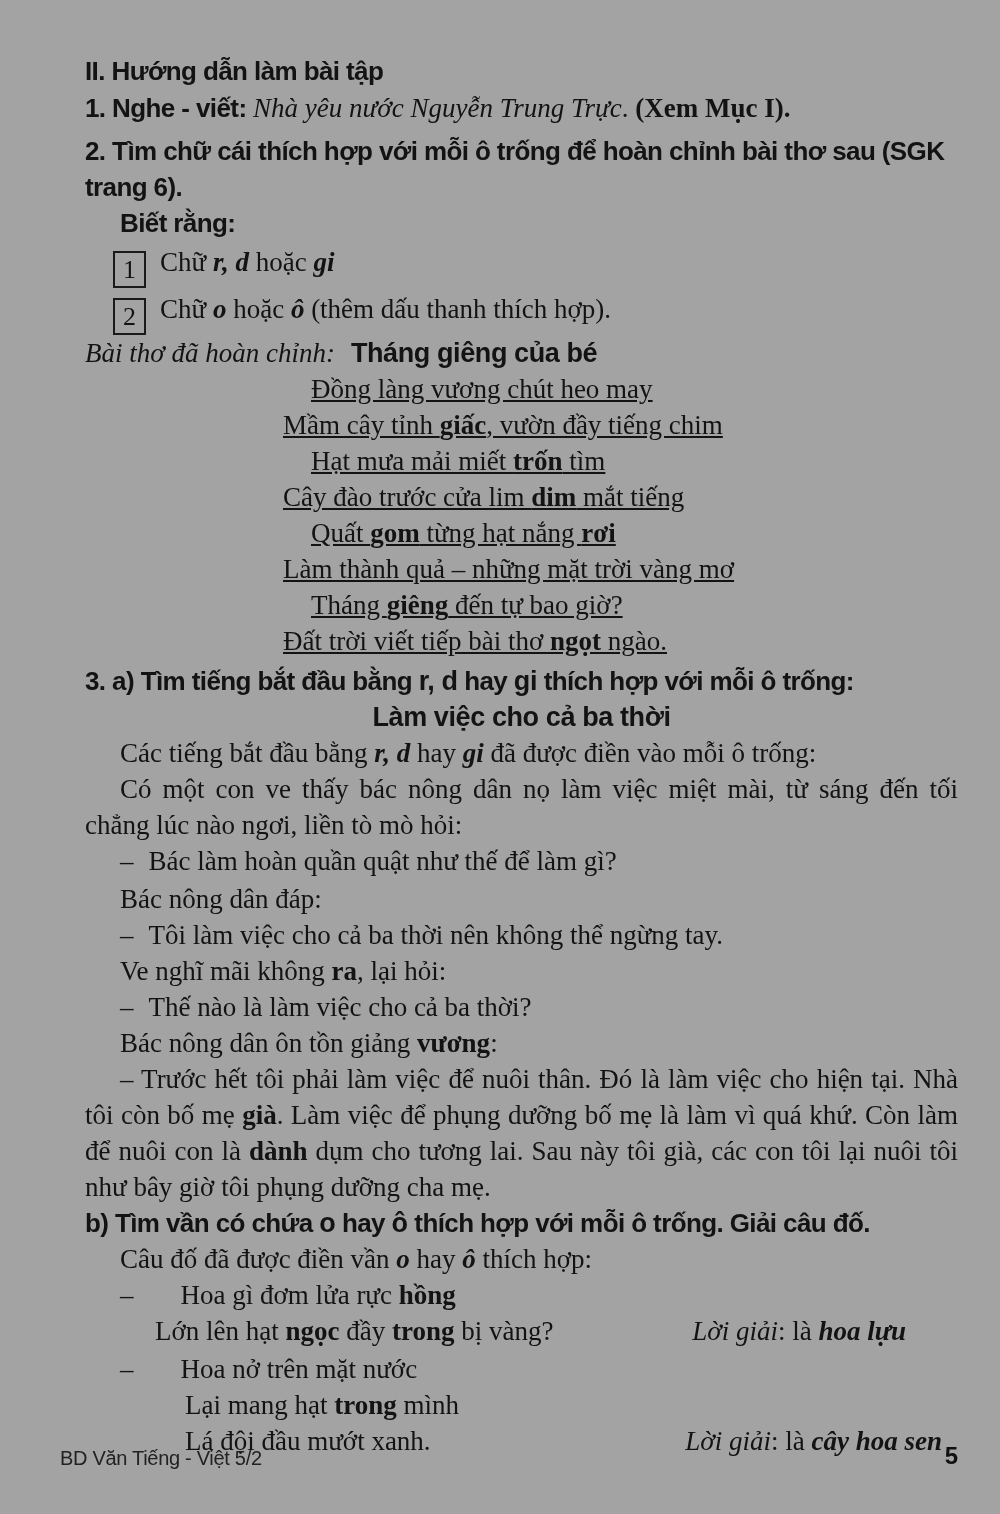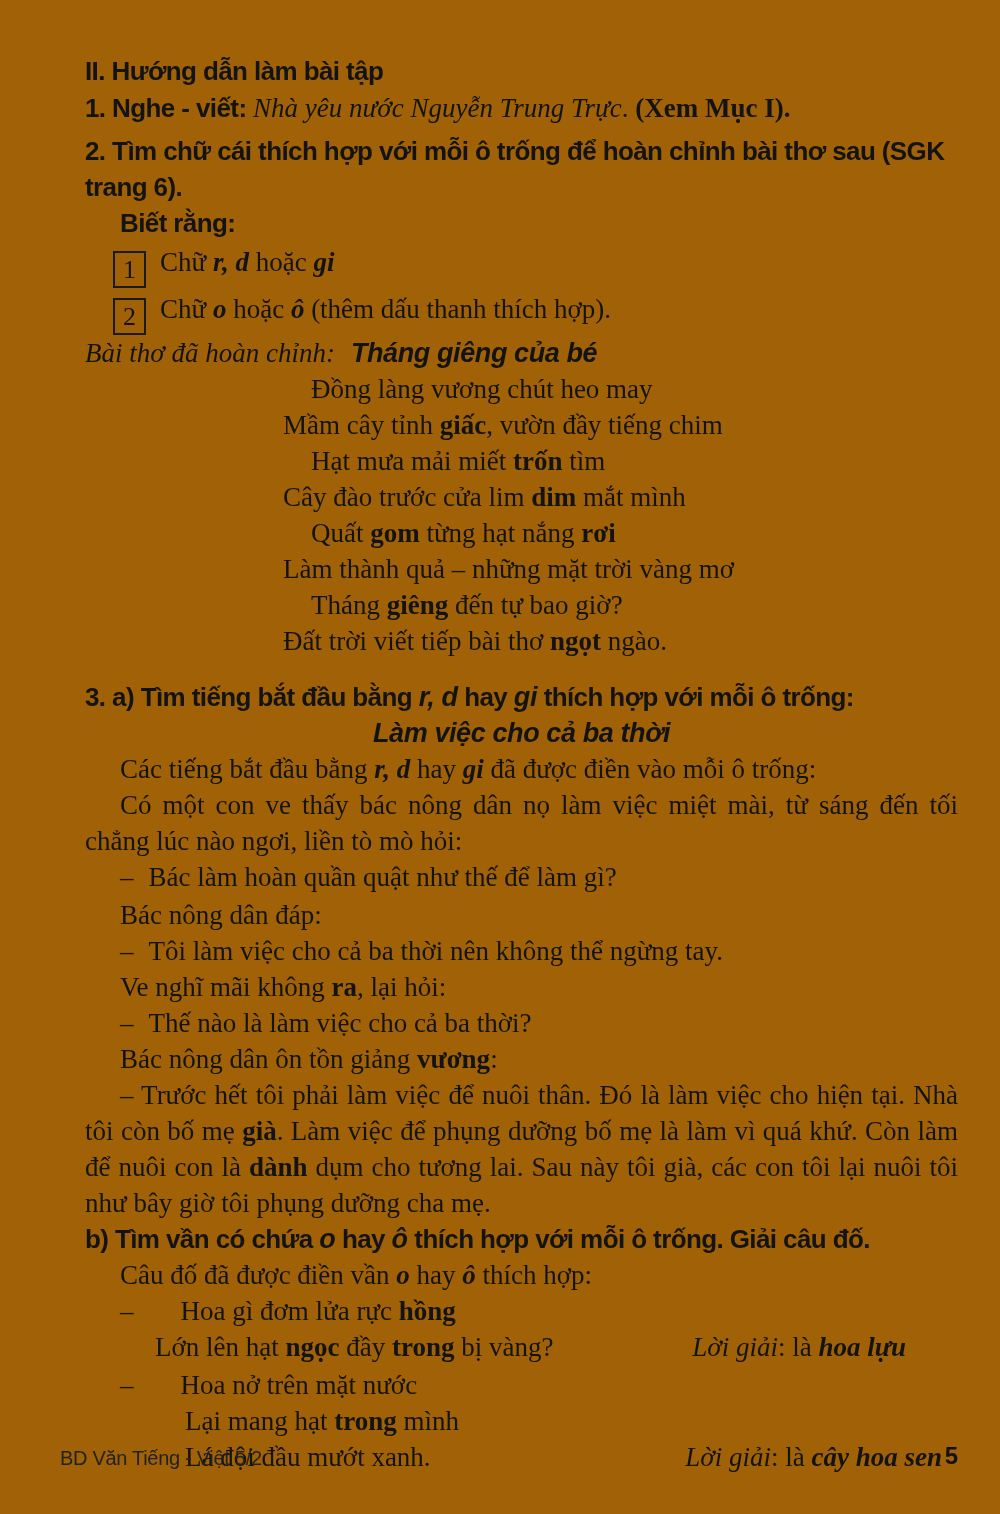"II. Hướng dẫn làm bài" .page { background: #a16207 -> #a3a3a3 }
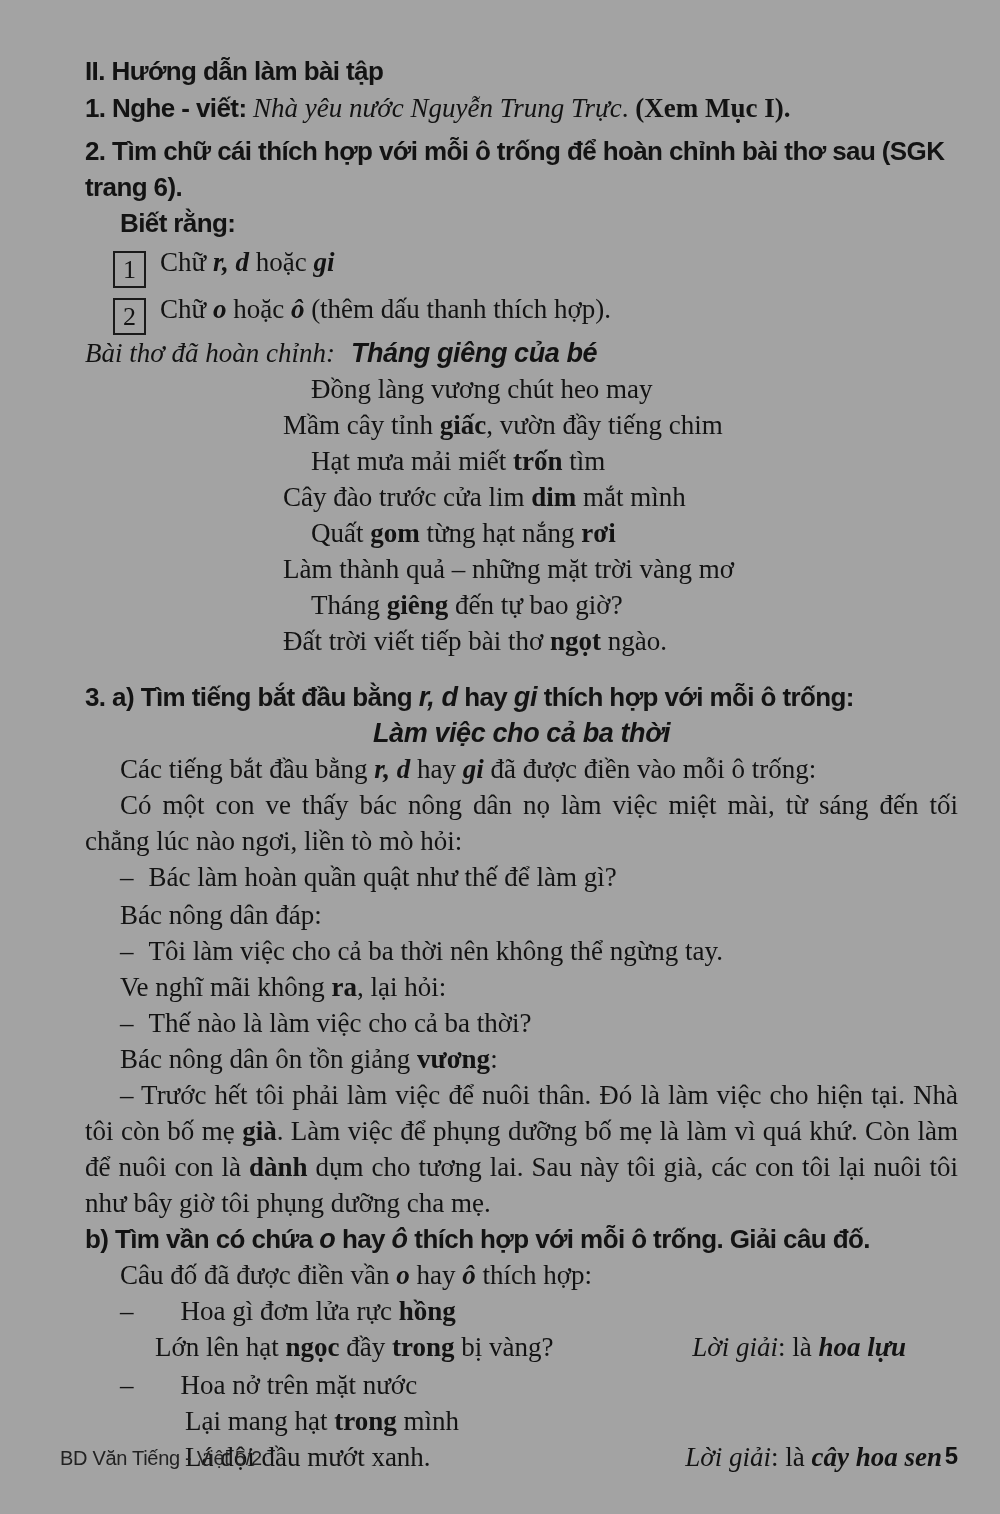"Tháng giêng của bé" .r.sbi { font-style: italic -> none }
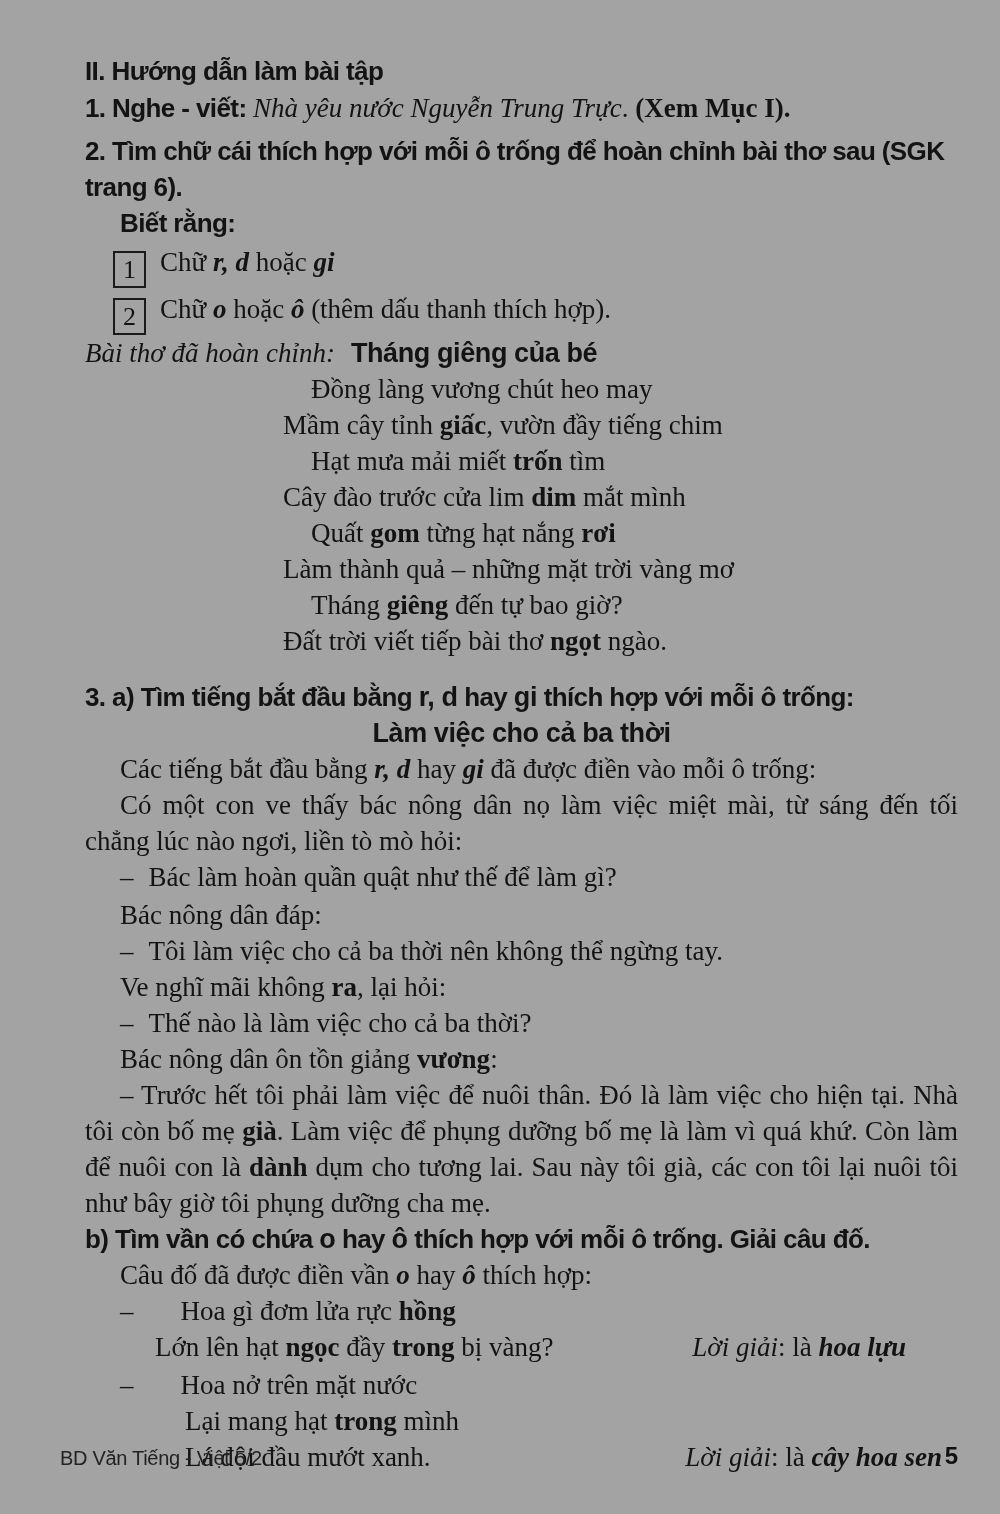"Đồng làng vương chút heo" .poem { text-decoration: none -> underline }
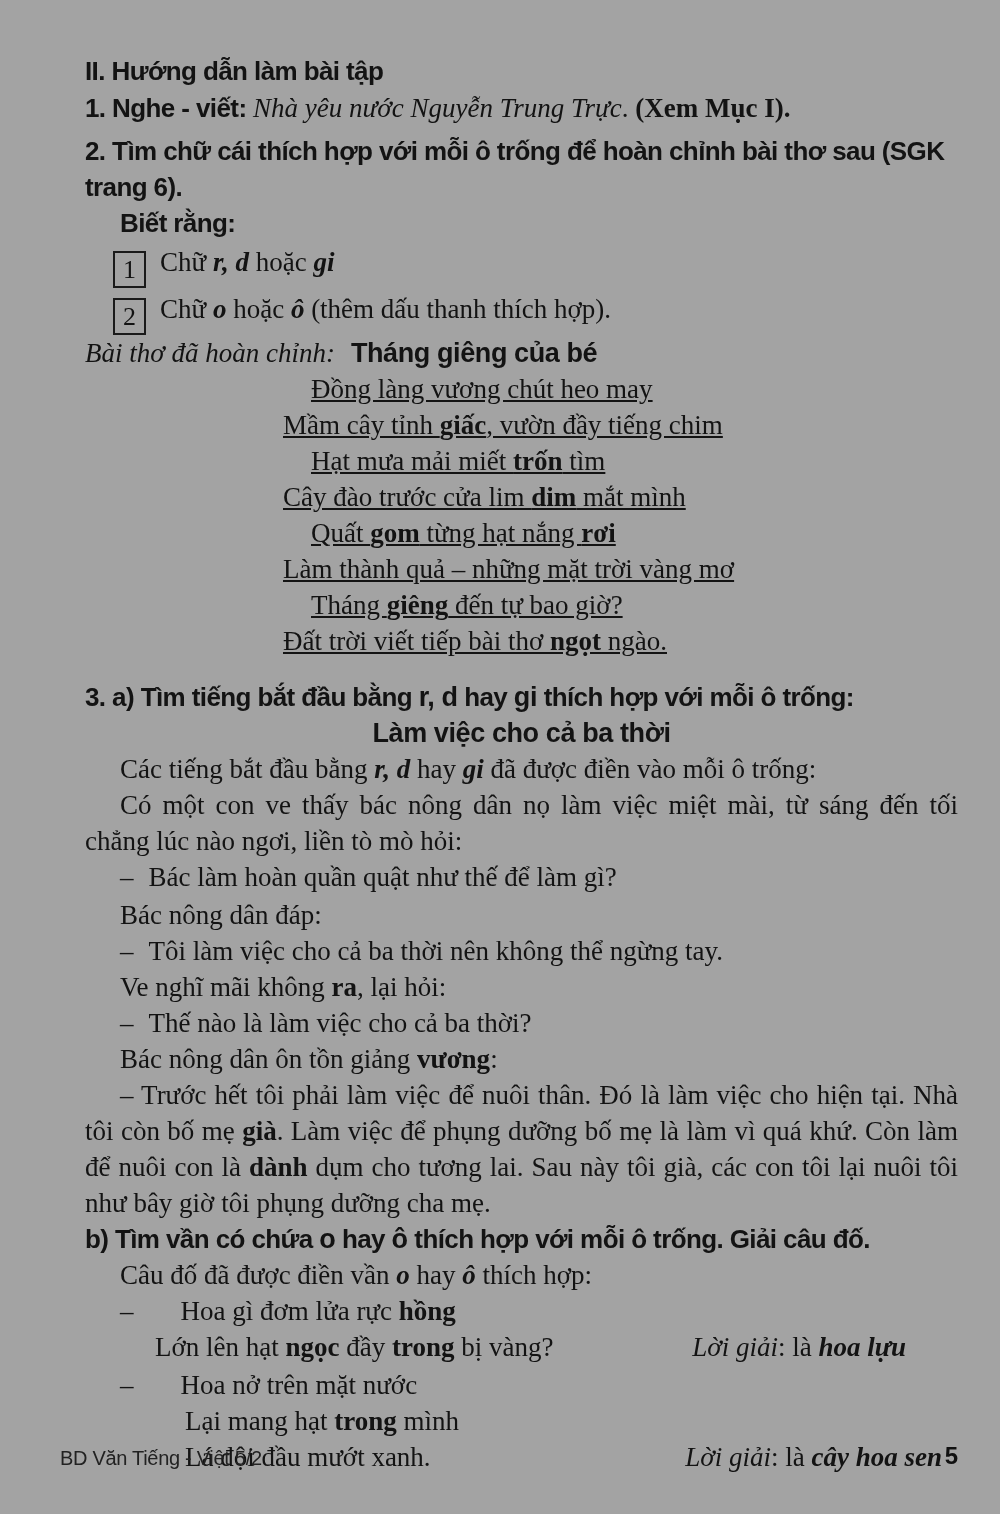"mắt mình" span.r { text: mình -> tiếng }
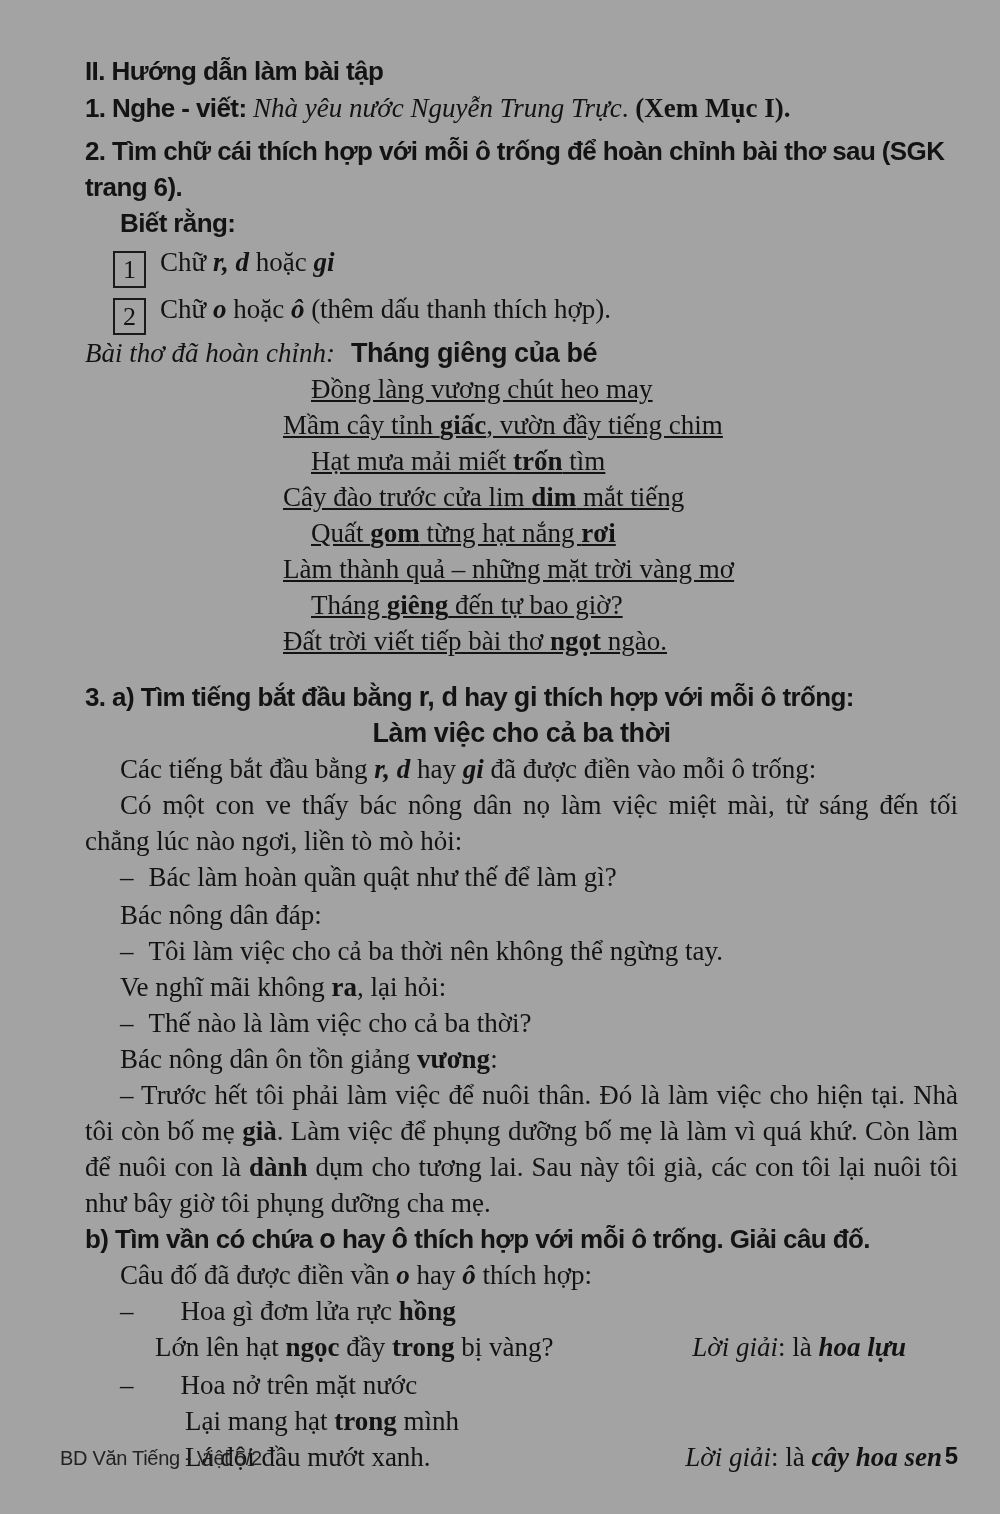"3. a) Tìm tiếng bắt" .mt4 { margin-top: 20px -> 4px }
